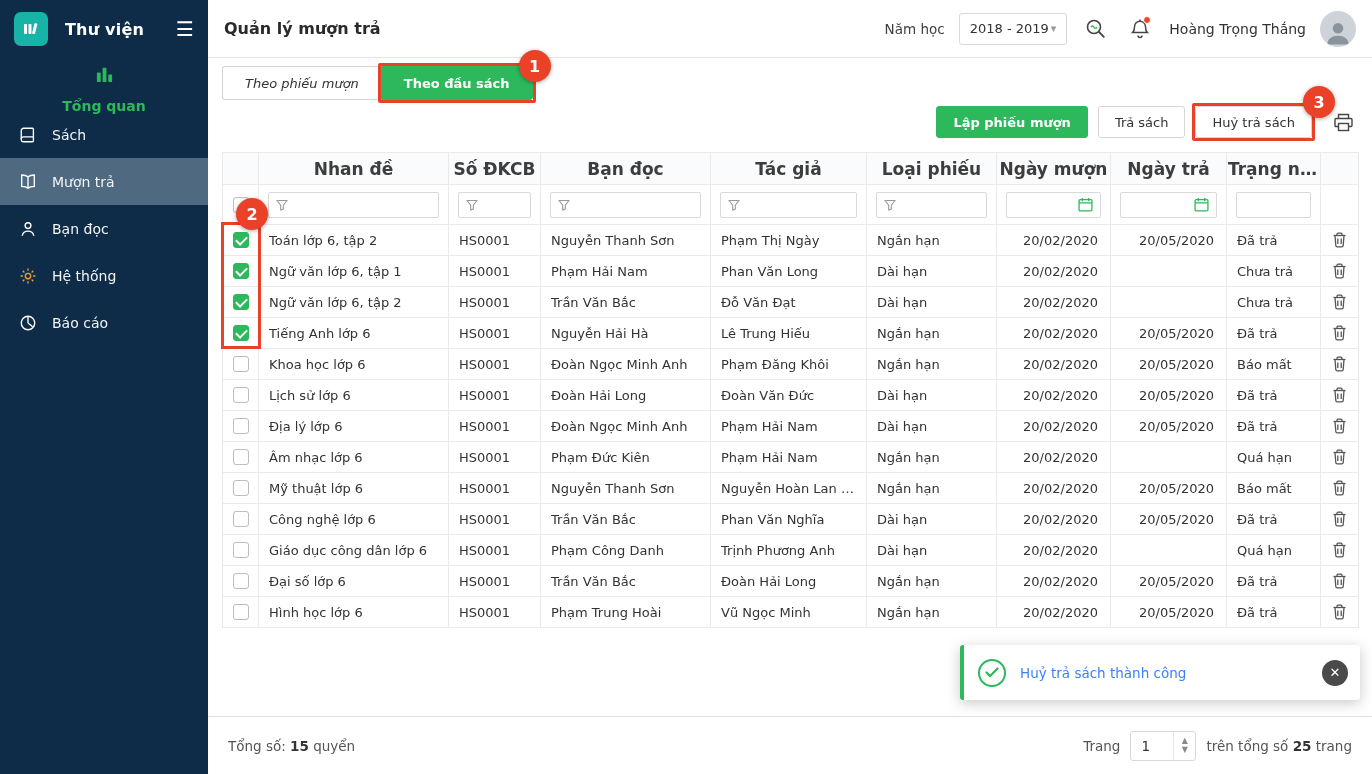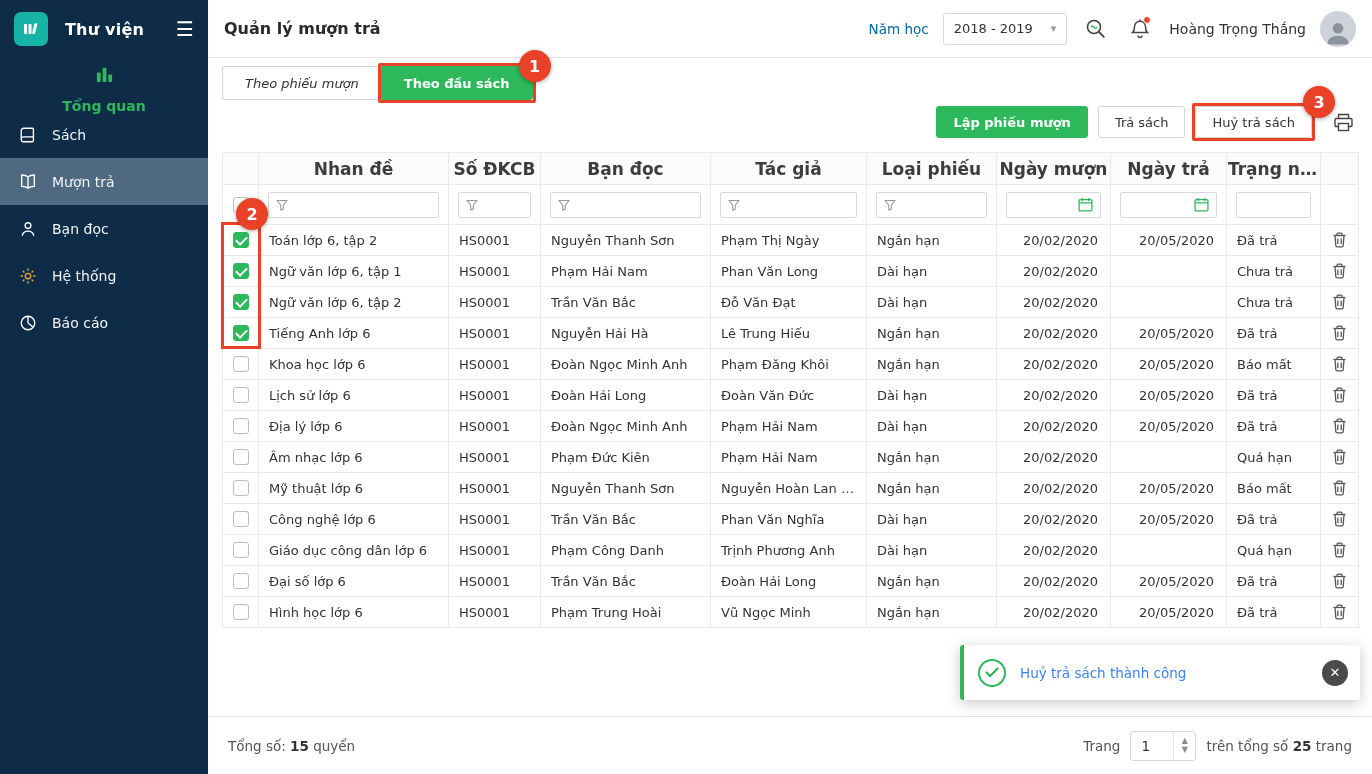"Năm học" .year-label { color: #0369a1 -> #404040 }
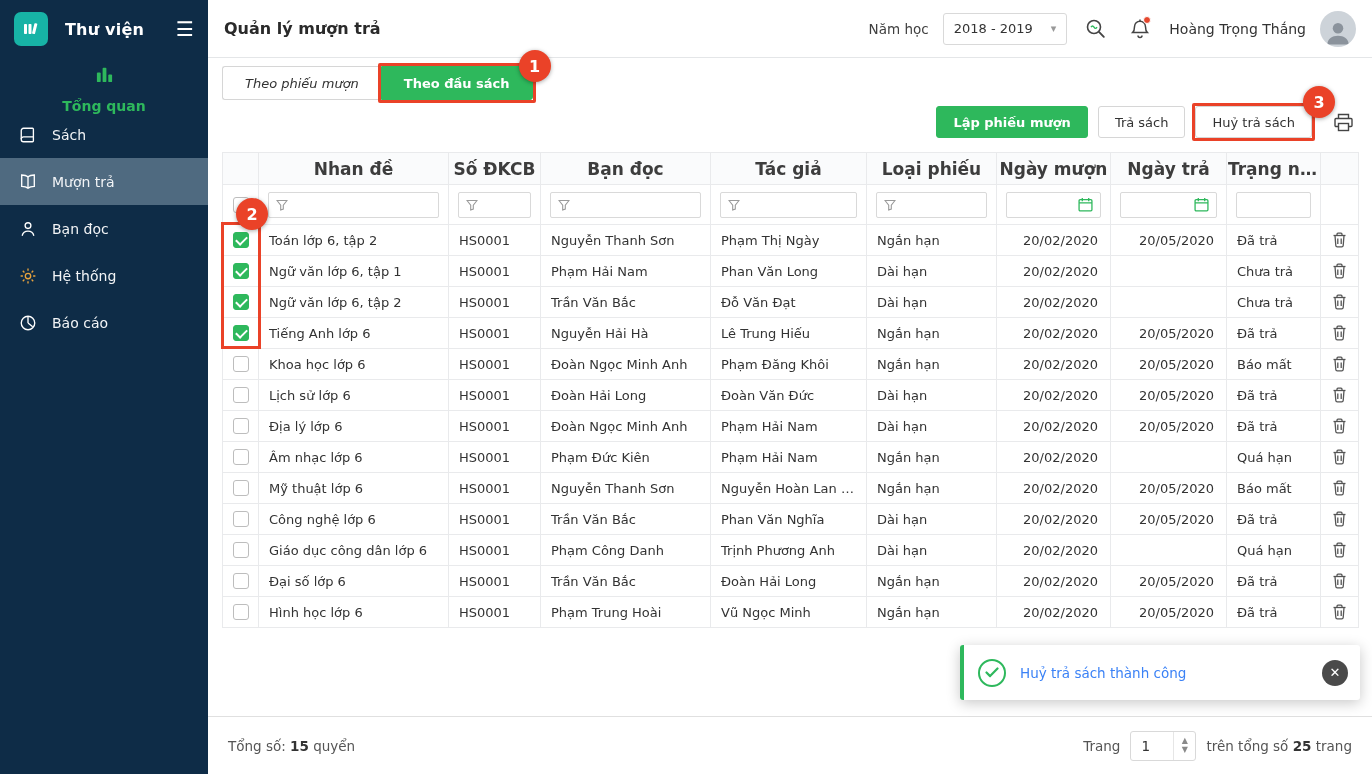"2018 - 2019" .year-select { gap: 18px -> 2px }
